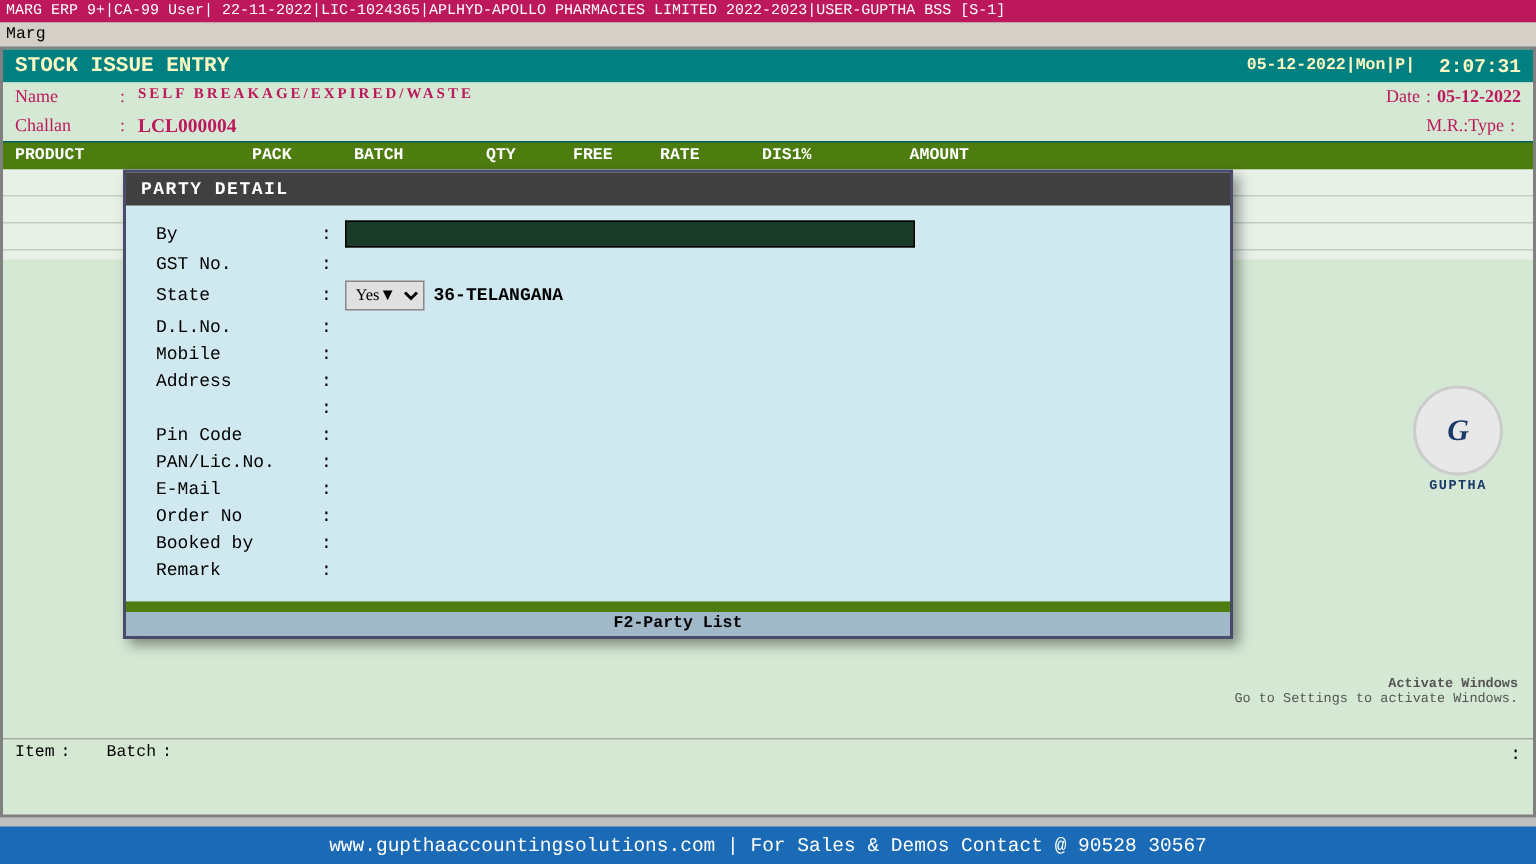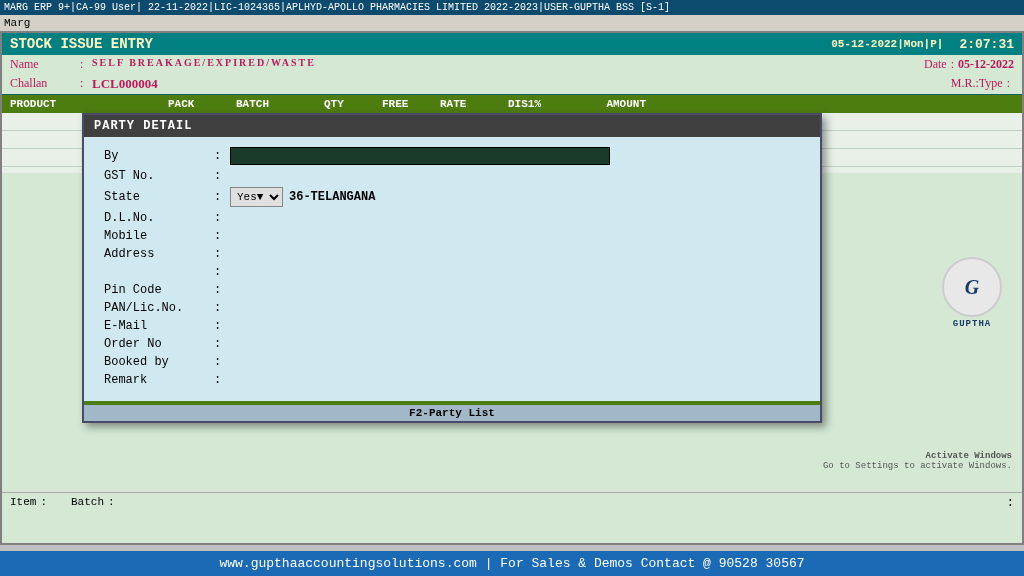"MARG ERP 9+|CA-99 User|" #title-bar { background: #0c4a6e -> #be185d }
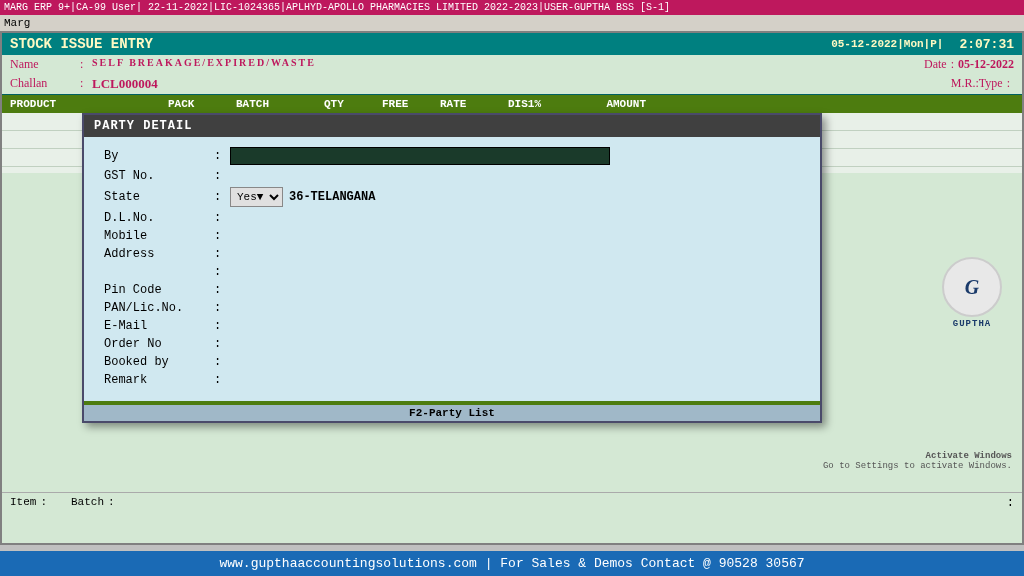"Yes▼" .state-dropdown { font-family: Liberation Mono, monospace -> Liberation Serif, serif }
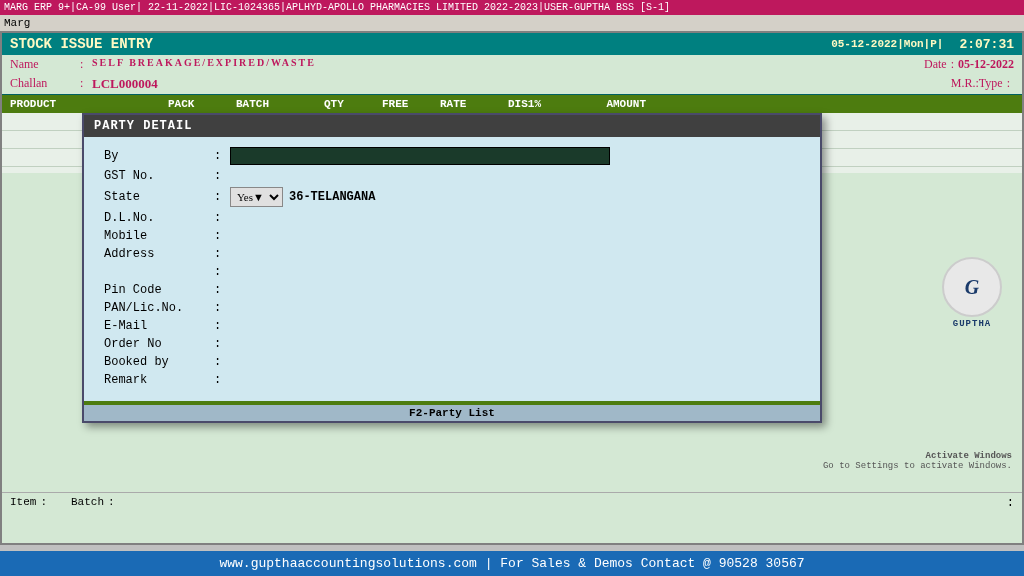"F2-Party List" #f2-bar { border-top: 4px solid #4d7c0f -> 7px solid #4d7c0f }
